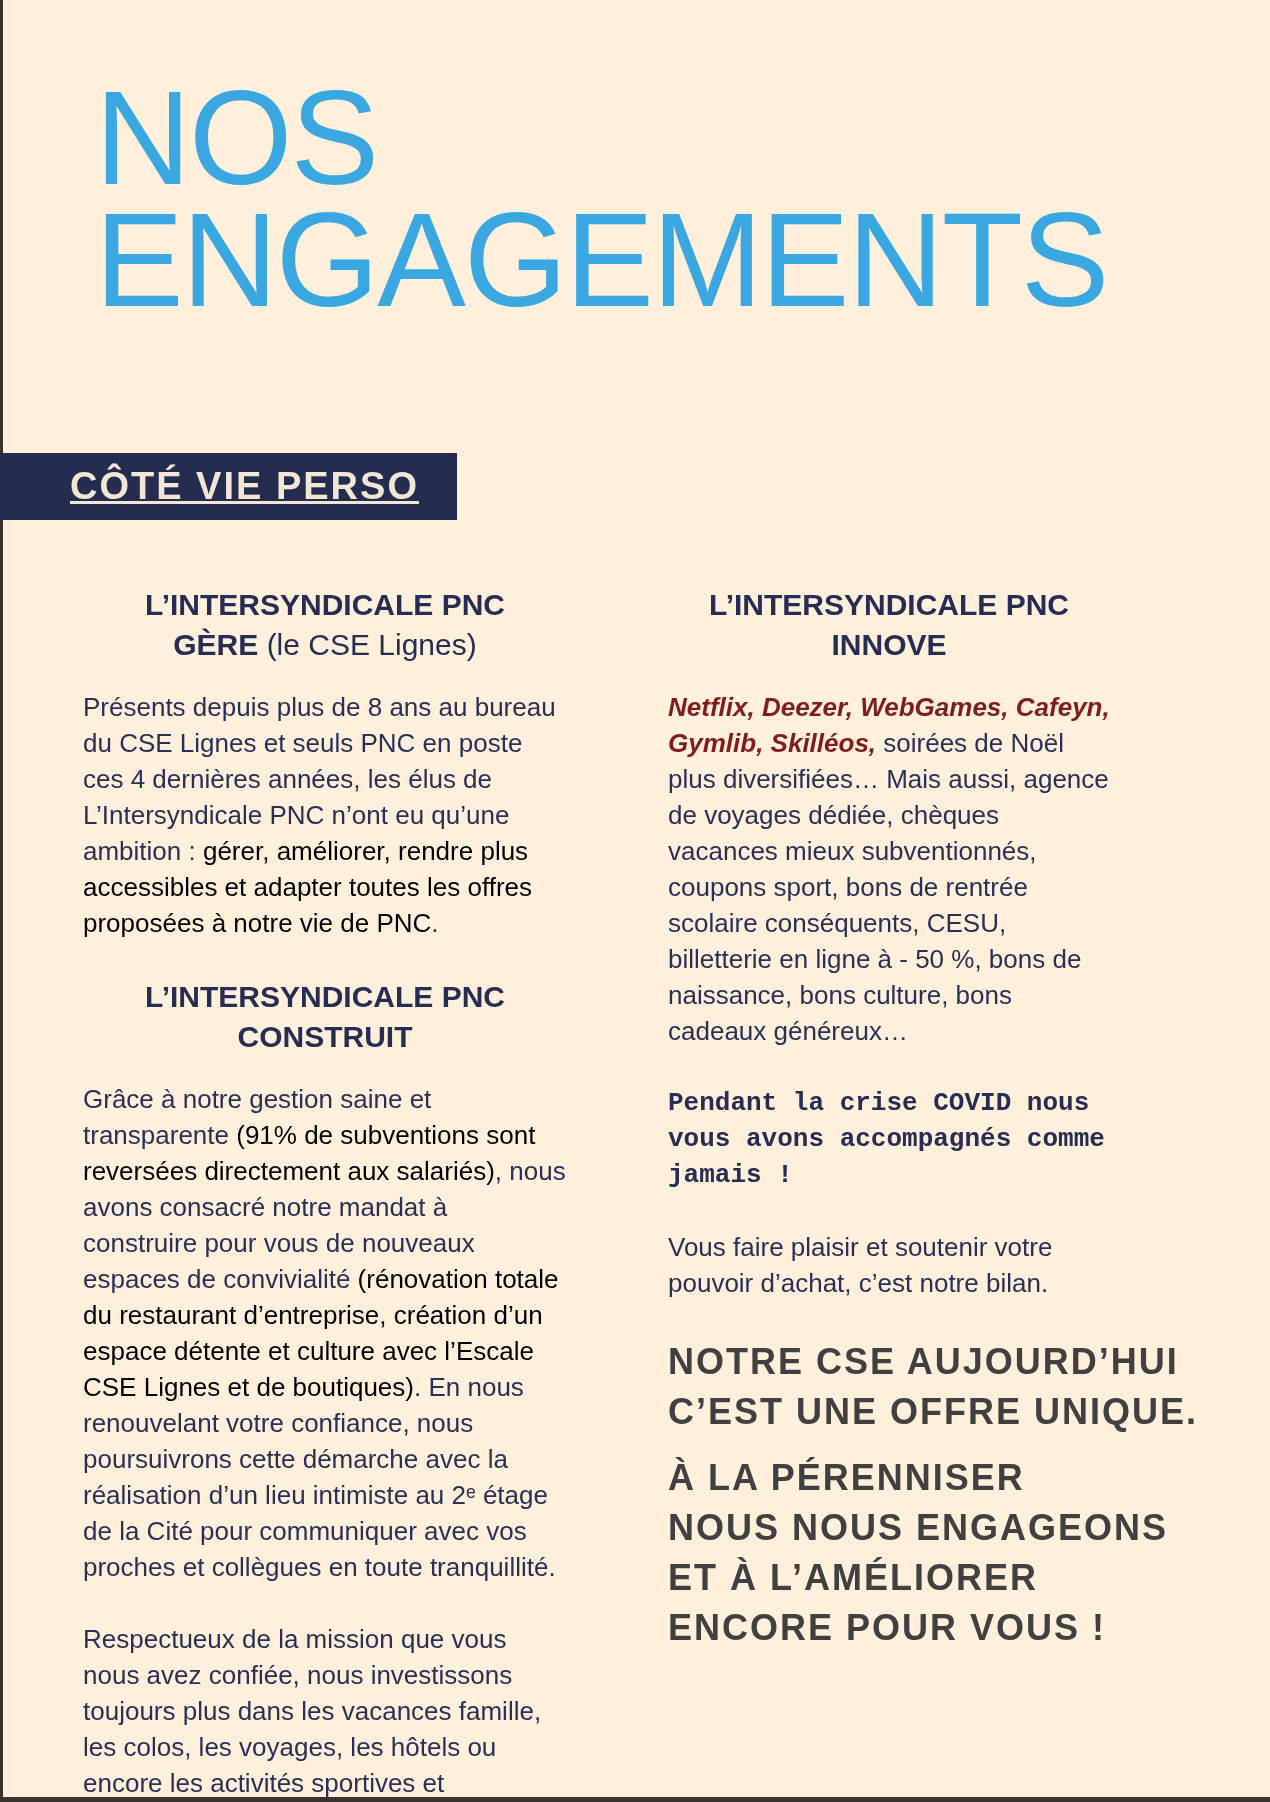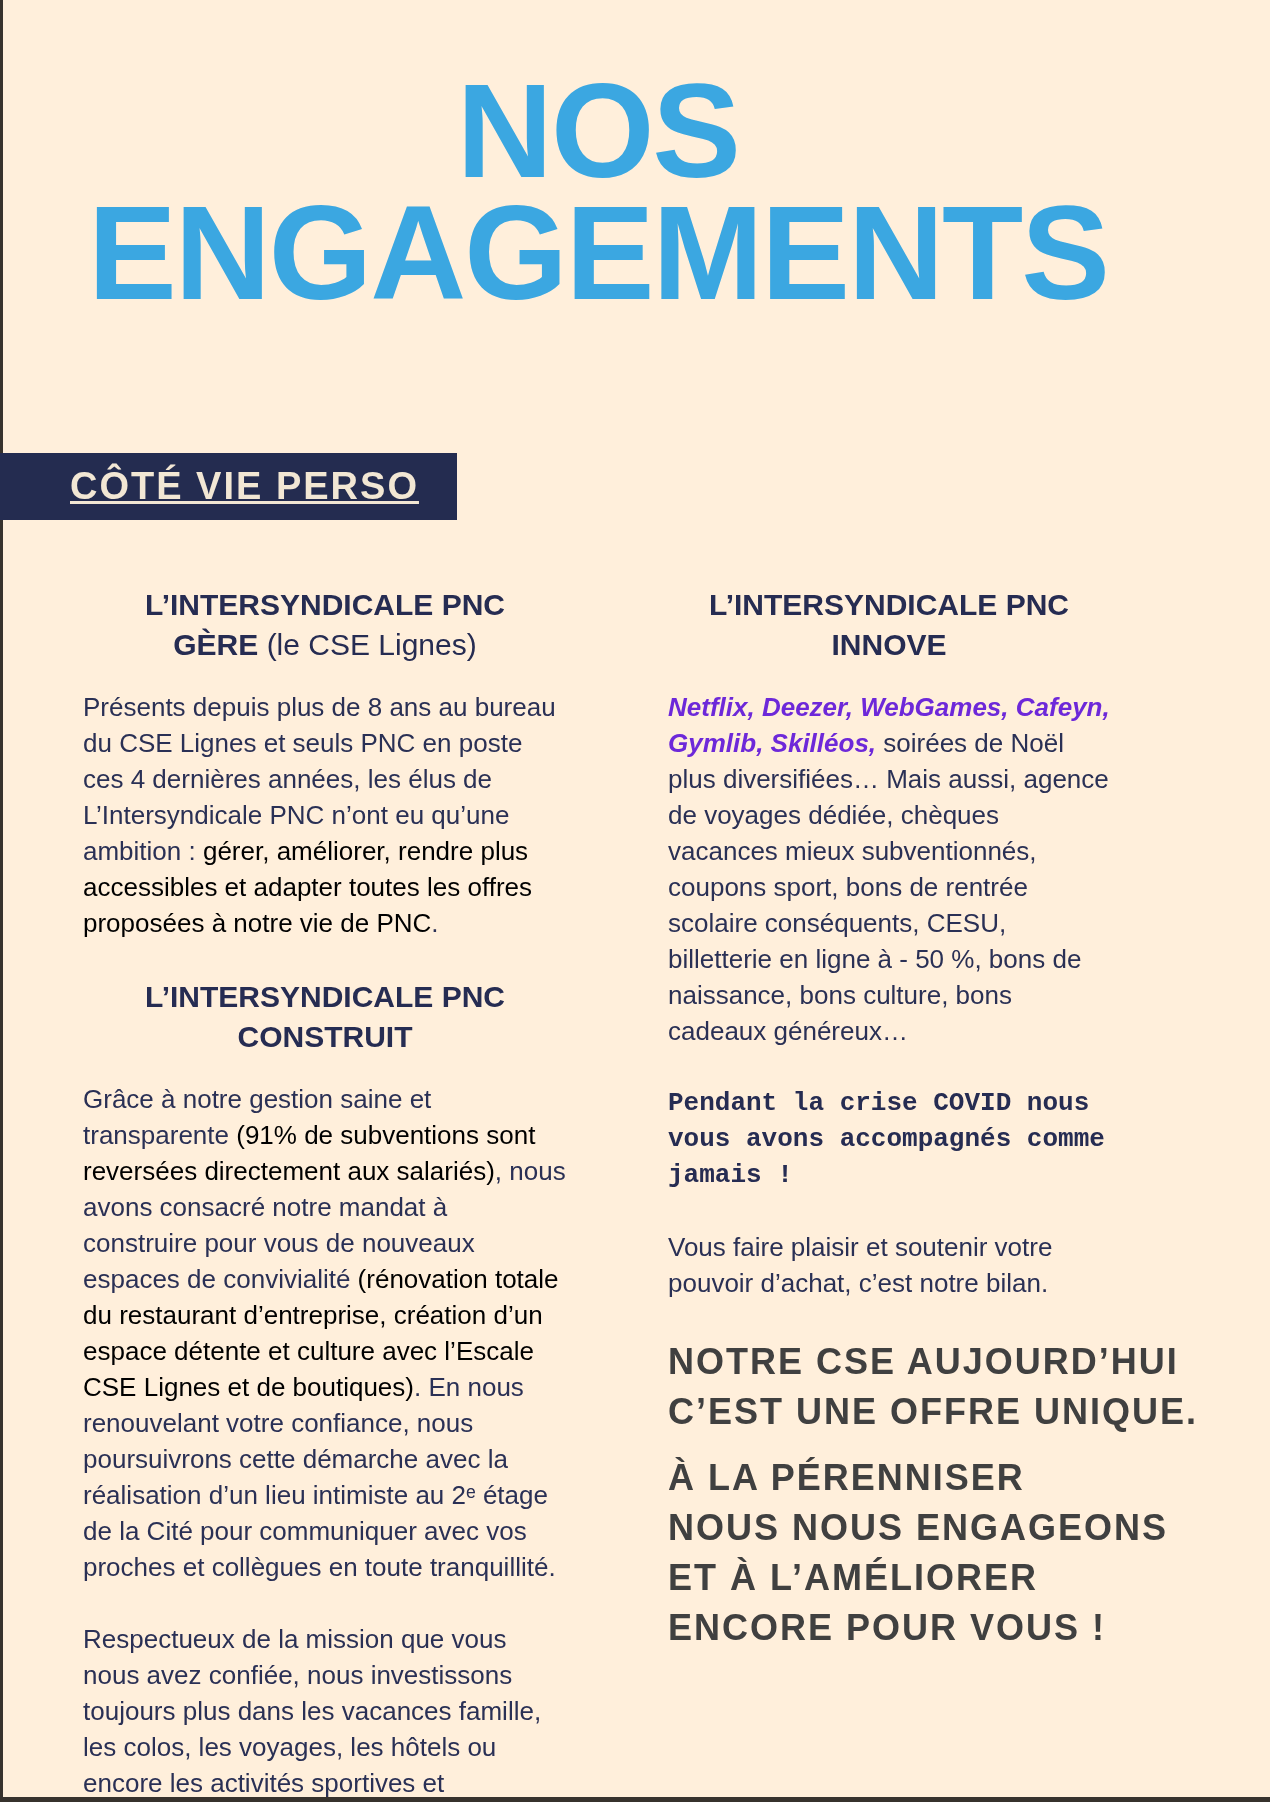"NOS" .title { font-weight: bold -> normal; margin: 4px -> 11px; text-align: center -> none }
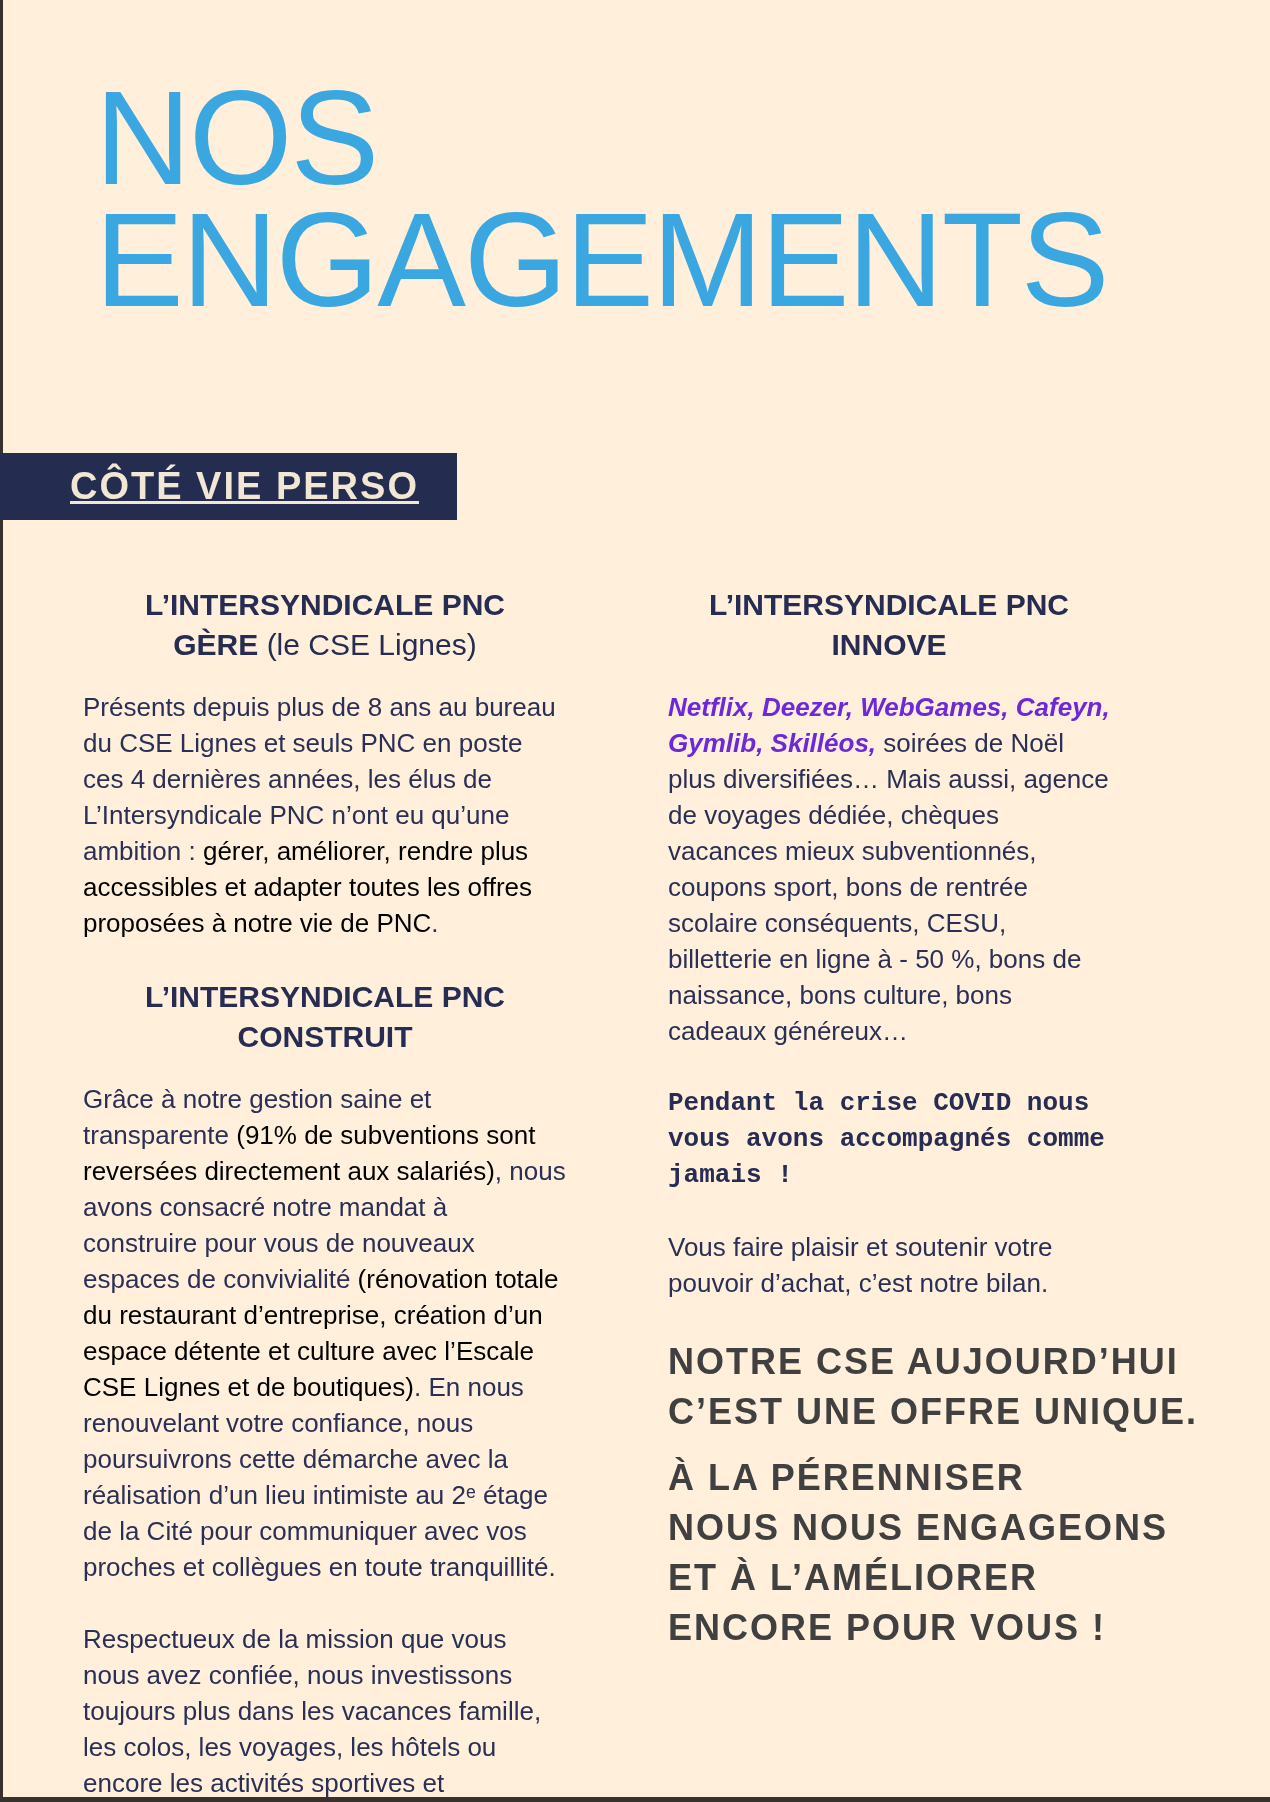"Netflix, Deezer, WebGames, Cafeyn," .body-p .bi { color: #6d28d9 -> #7f1d1d }
